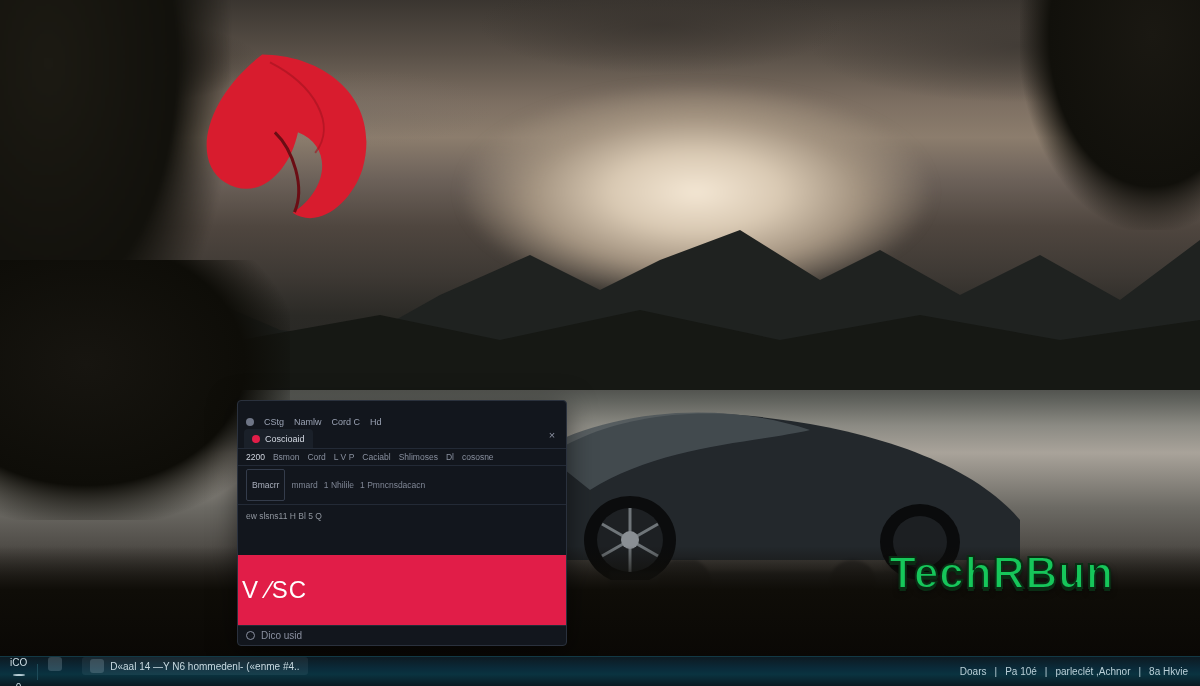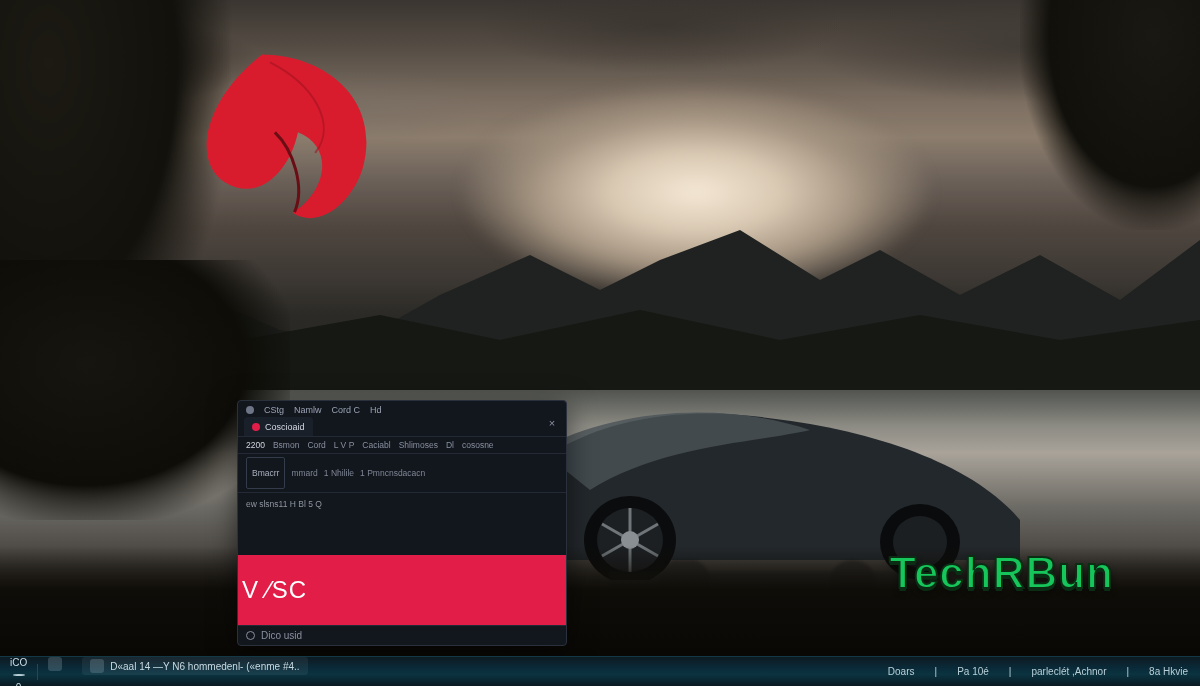"CStg" .win-menu { margin-top: none -> 12px }
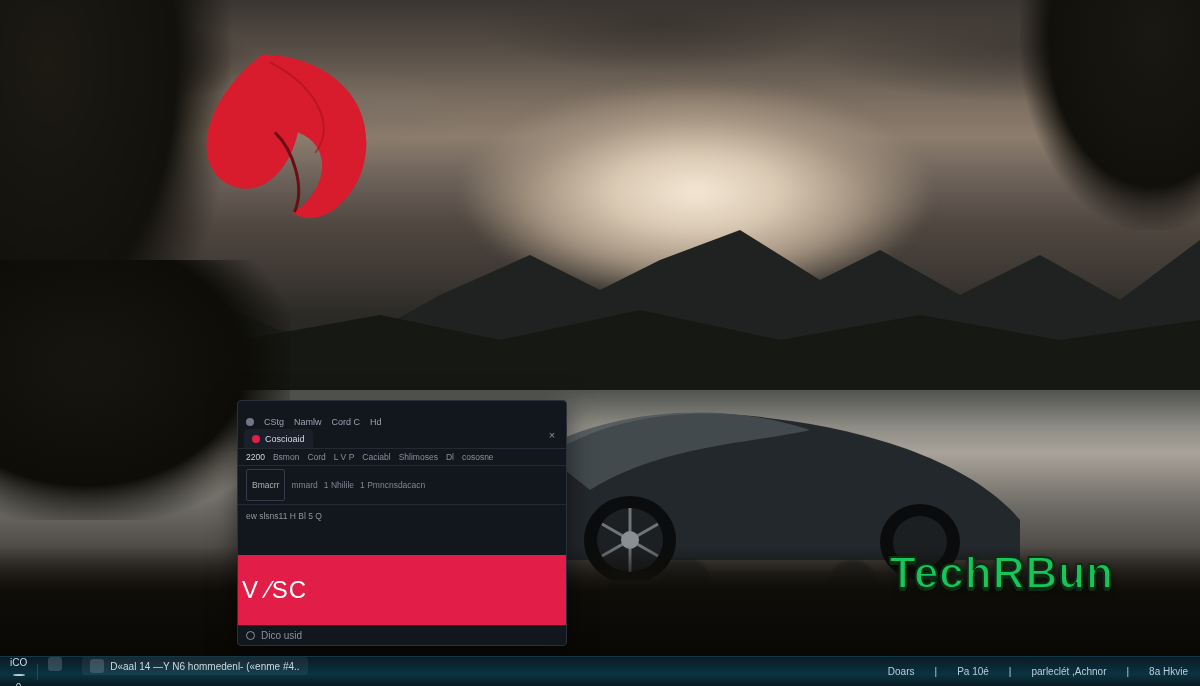"Doars" .taskbar .tray { gap: 20px -> 8px }
